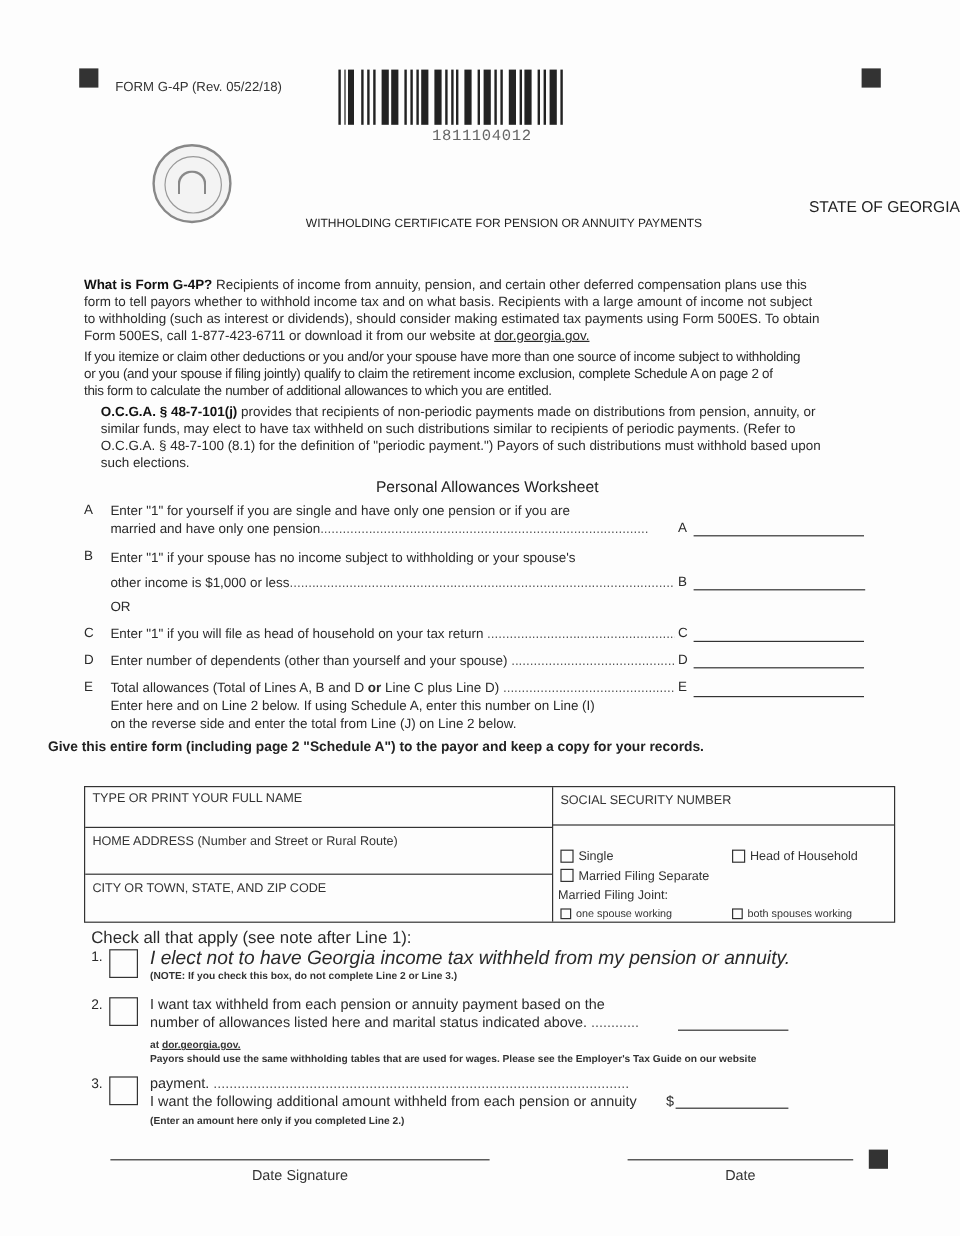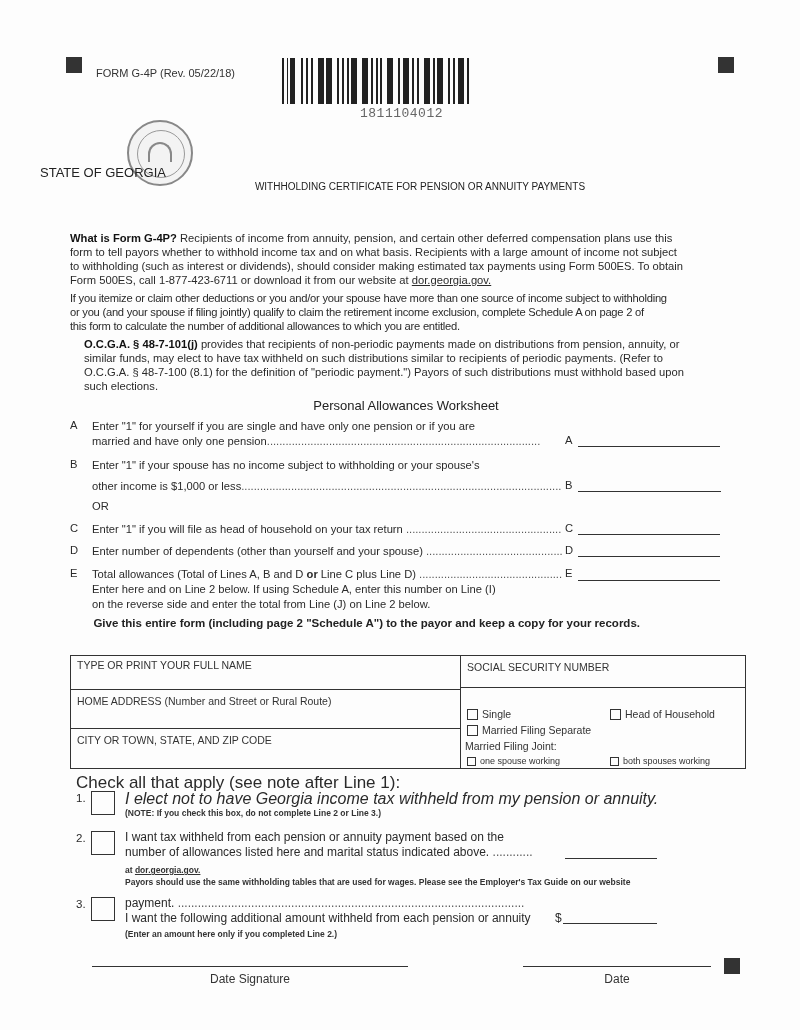"STATE OF GEORGIA" .title1 { padding-left: 40px -> 24px; text-align: left -> right }
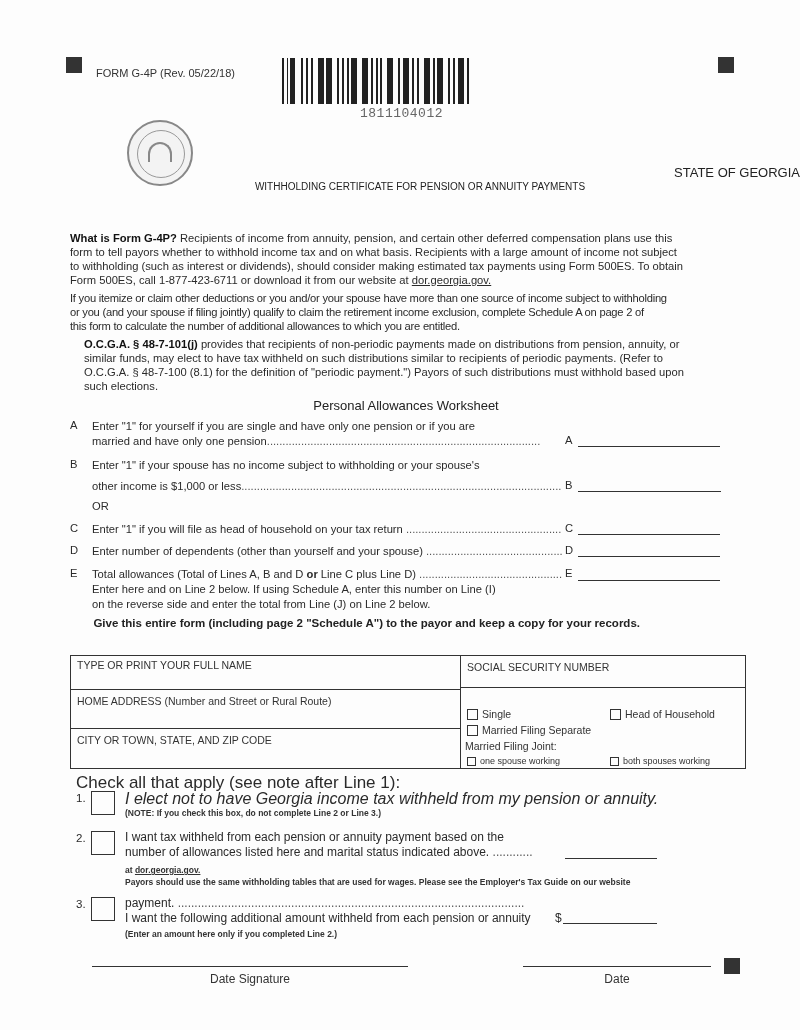"Give this entire form (including" .bold-note { text-align: right -> left }
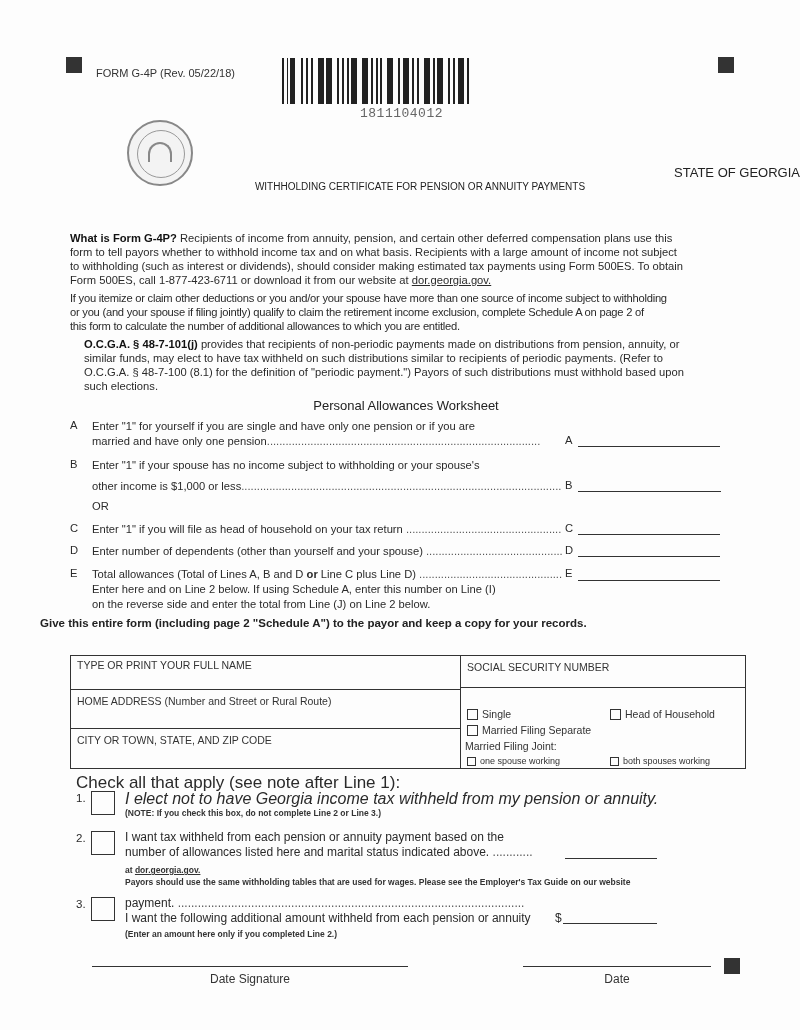"Check all that apply (see" div.abs { font-size: 17px -> 14px }
